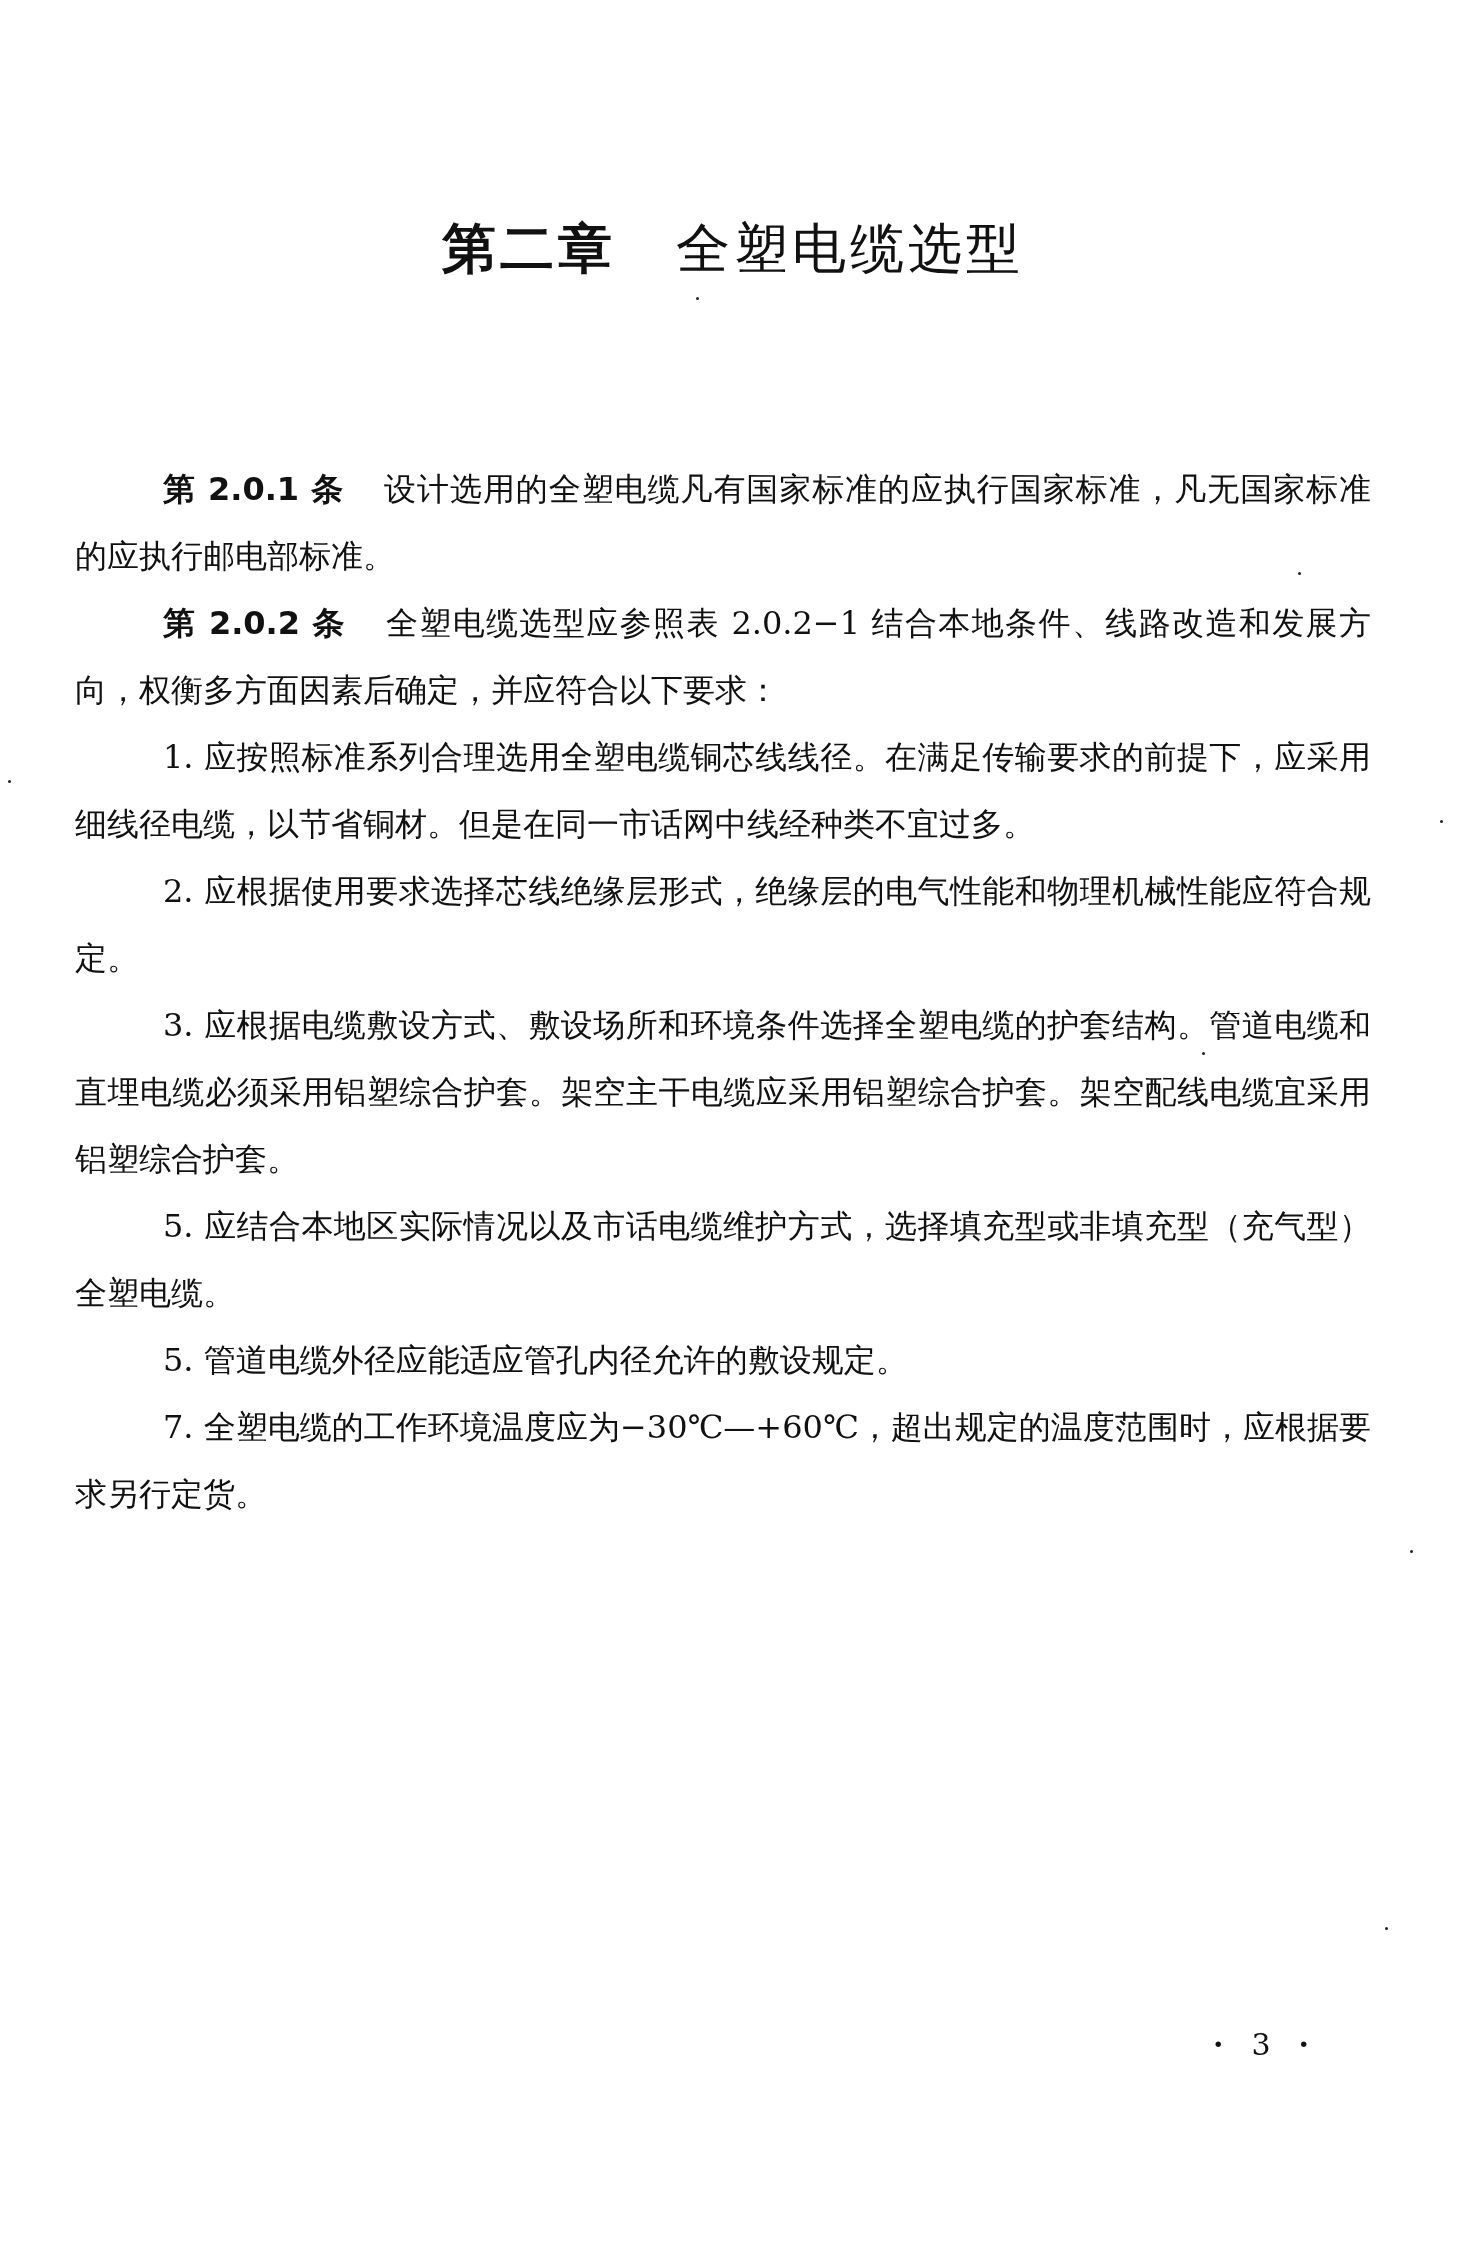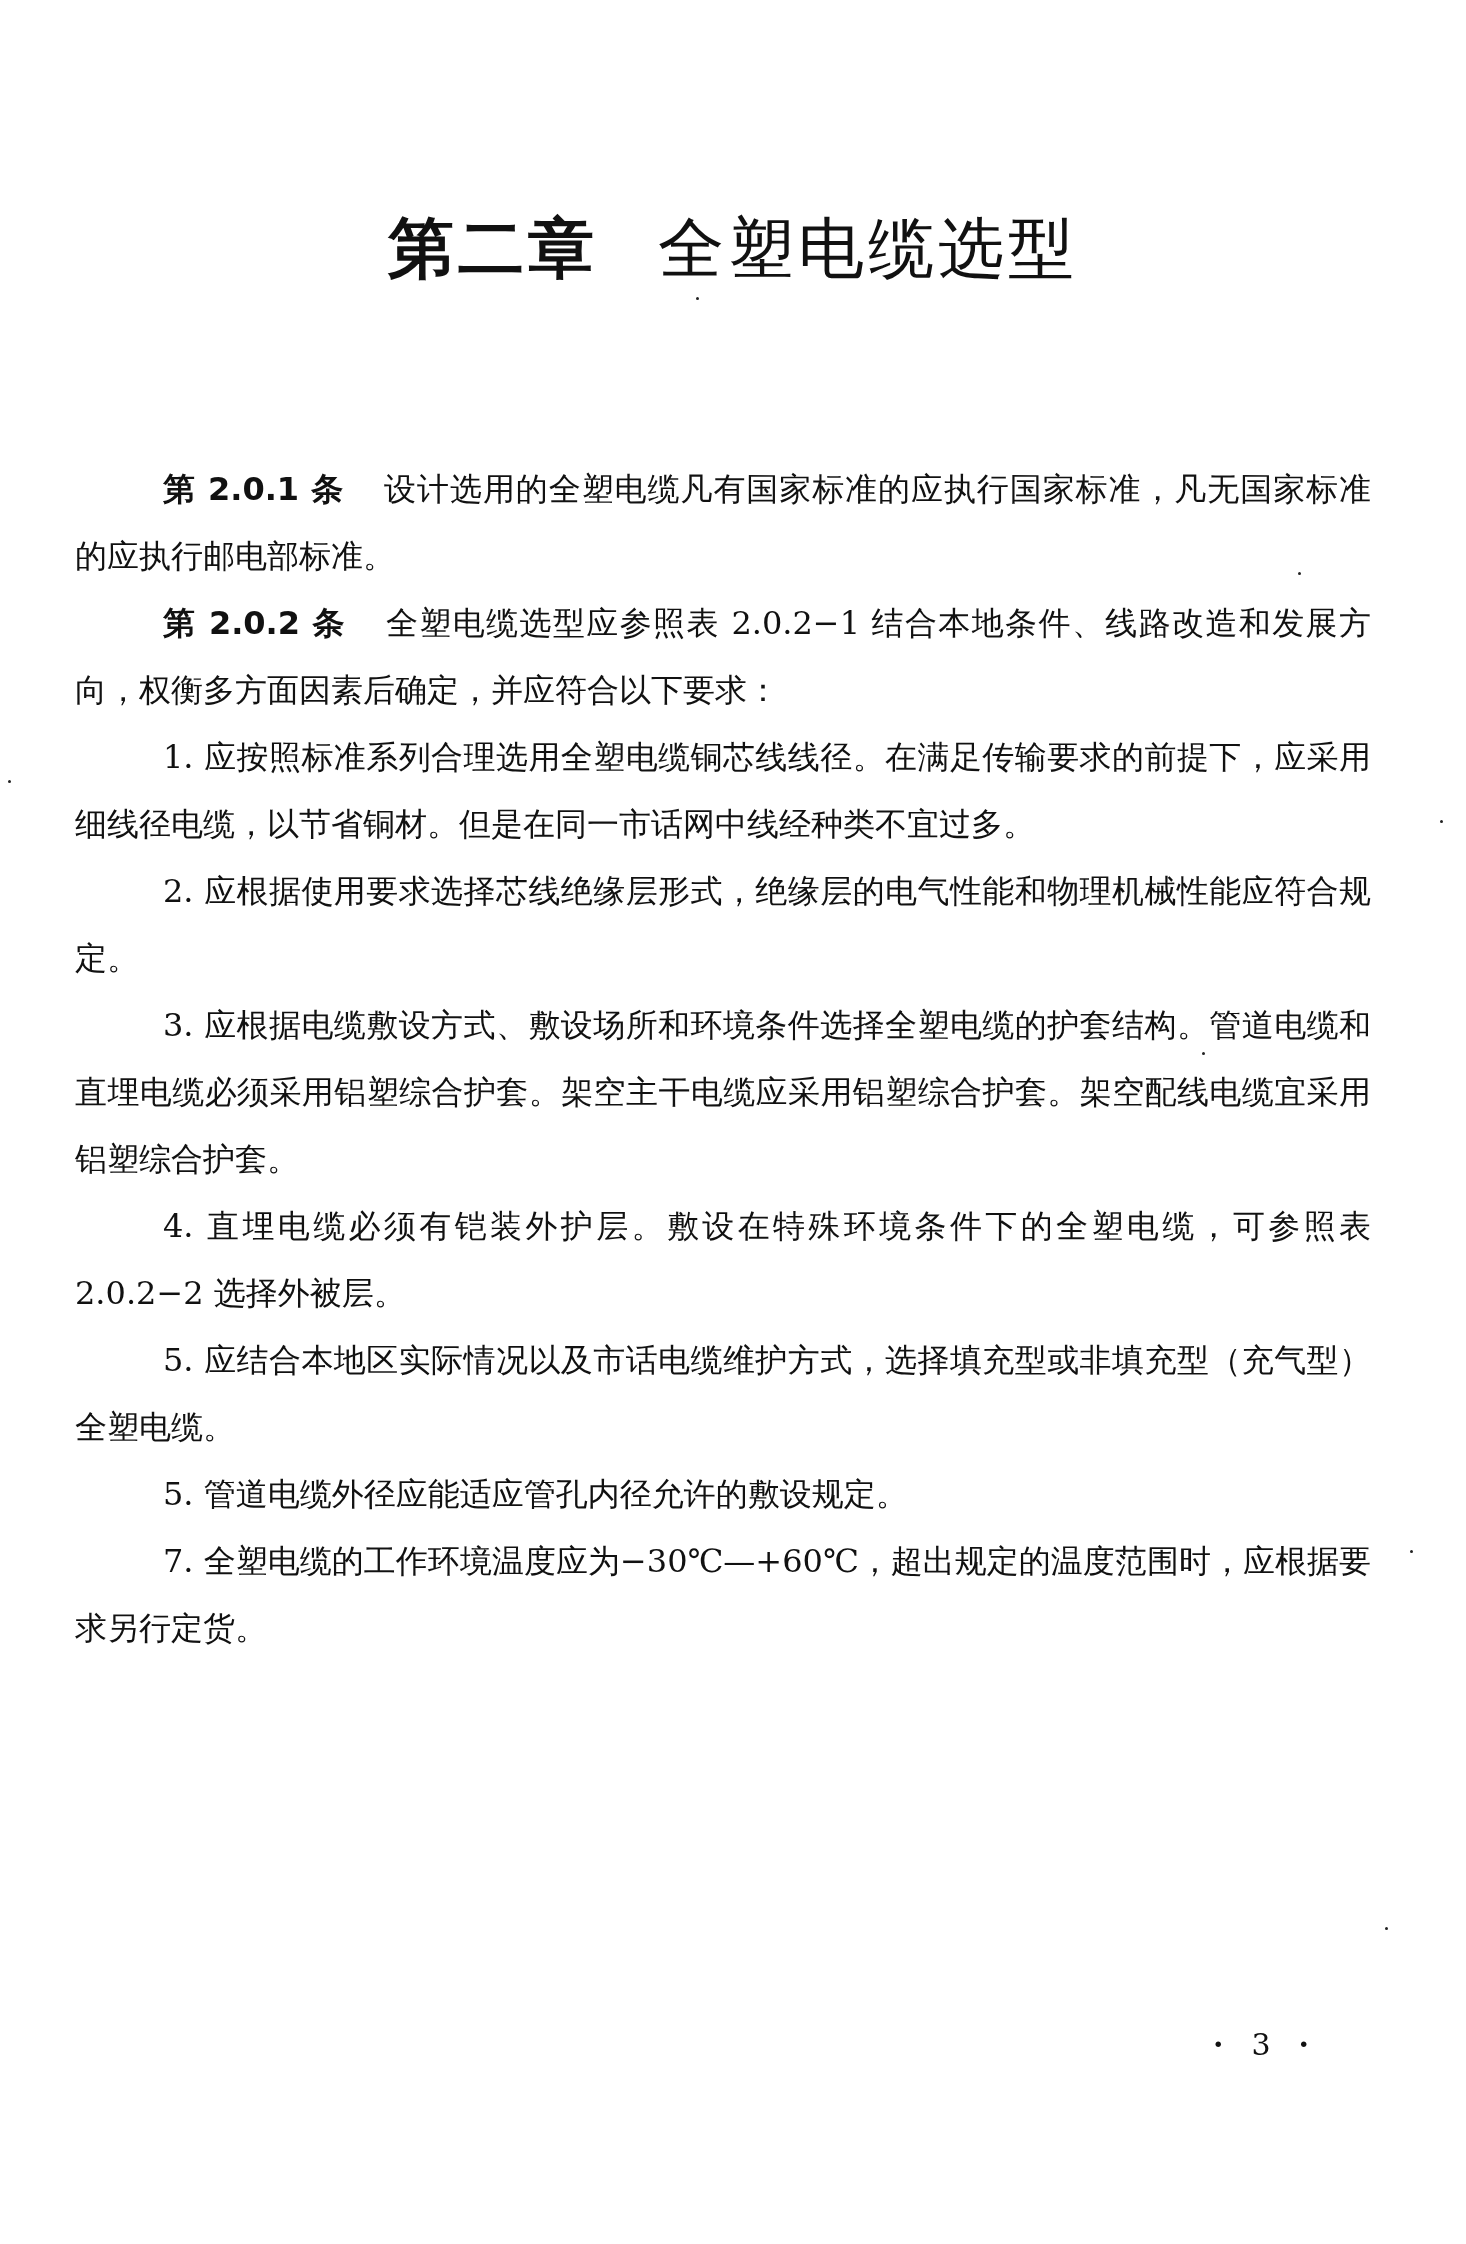"第二章 全塑电缆选型" .chapter-title { font-size: 66px -> 54px }
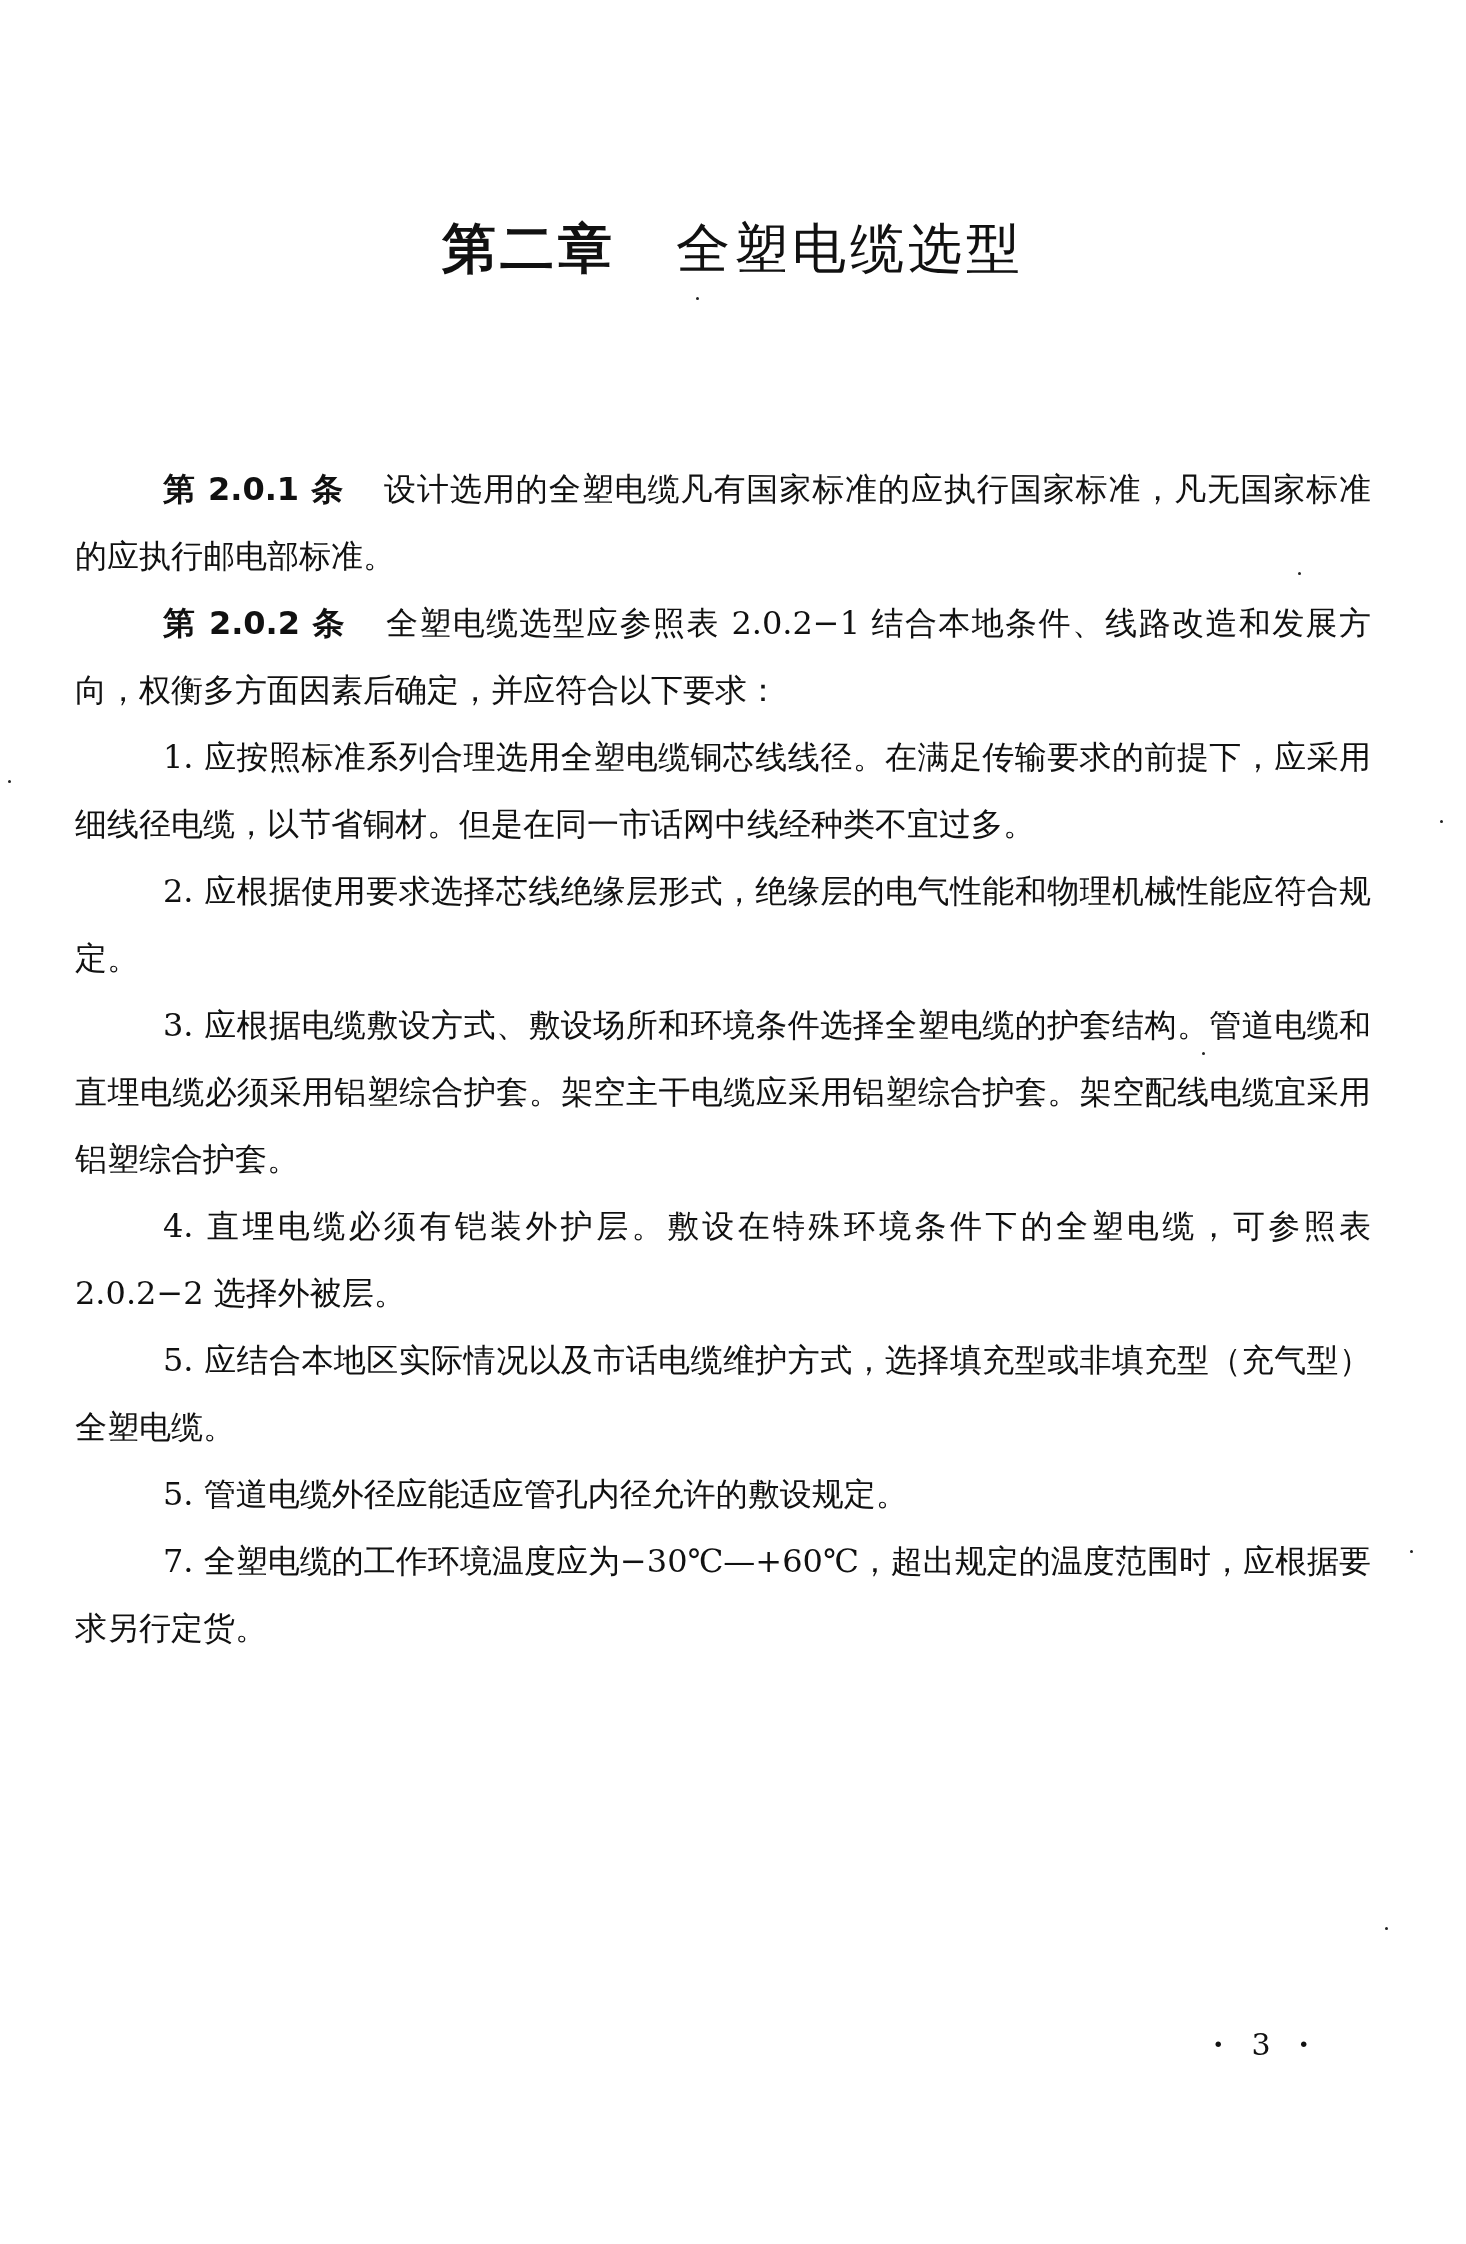"4. 直埋电缆必须有铠装外护层。敷设在特殊环境条件下的全塑电缆，可参照表" p.para { html: <p>4. 直埋电缆必须有铠装外护层。敷设在特殊环境条件下的全塑电缆，可参照表 2.0.2−2 选择外被层。</p> -> none }
